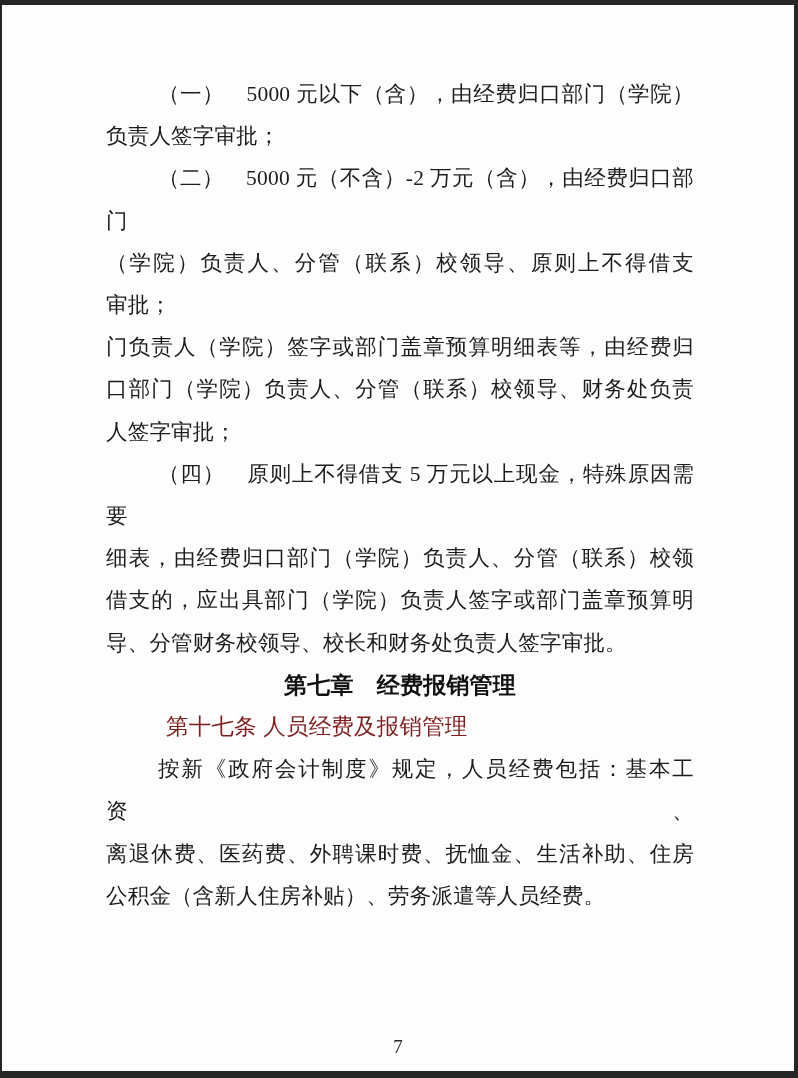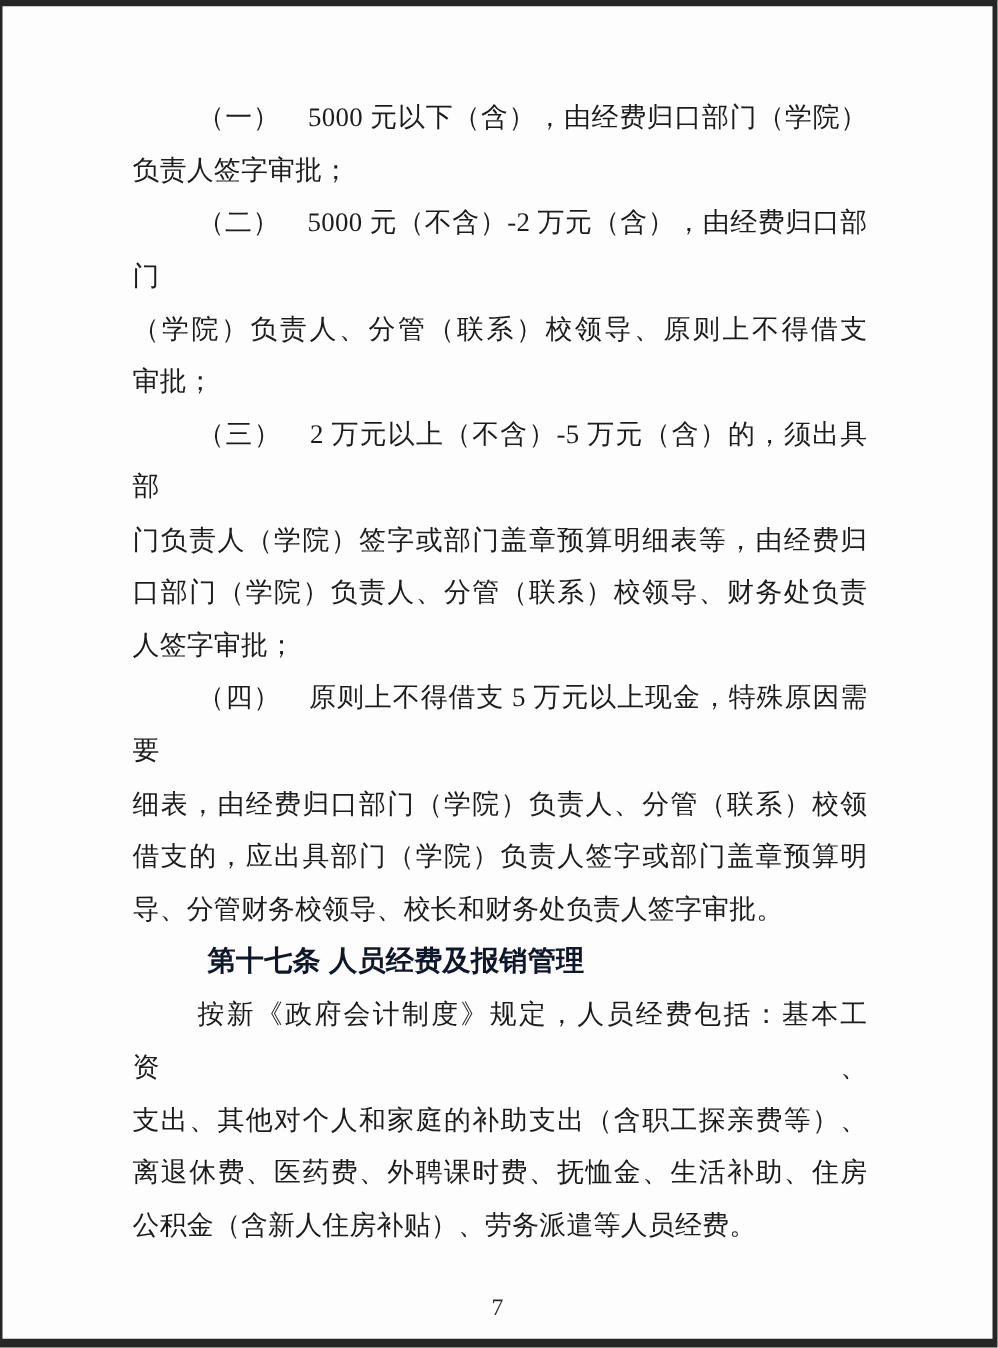"（三） 2 万元以上（不含）-5 万元（含）的，须出具部" div.line { html: <div>（三） 2 万元以上（不含）-5 万元（含）的，须出具部</div> -> none }
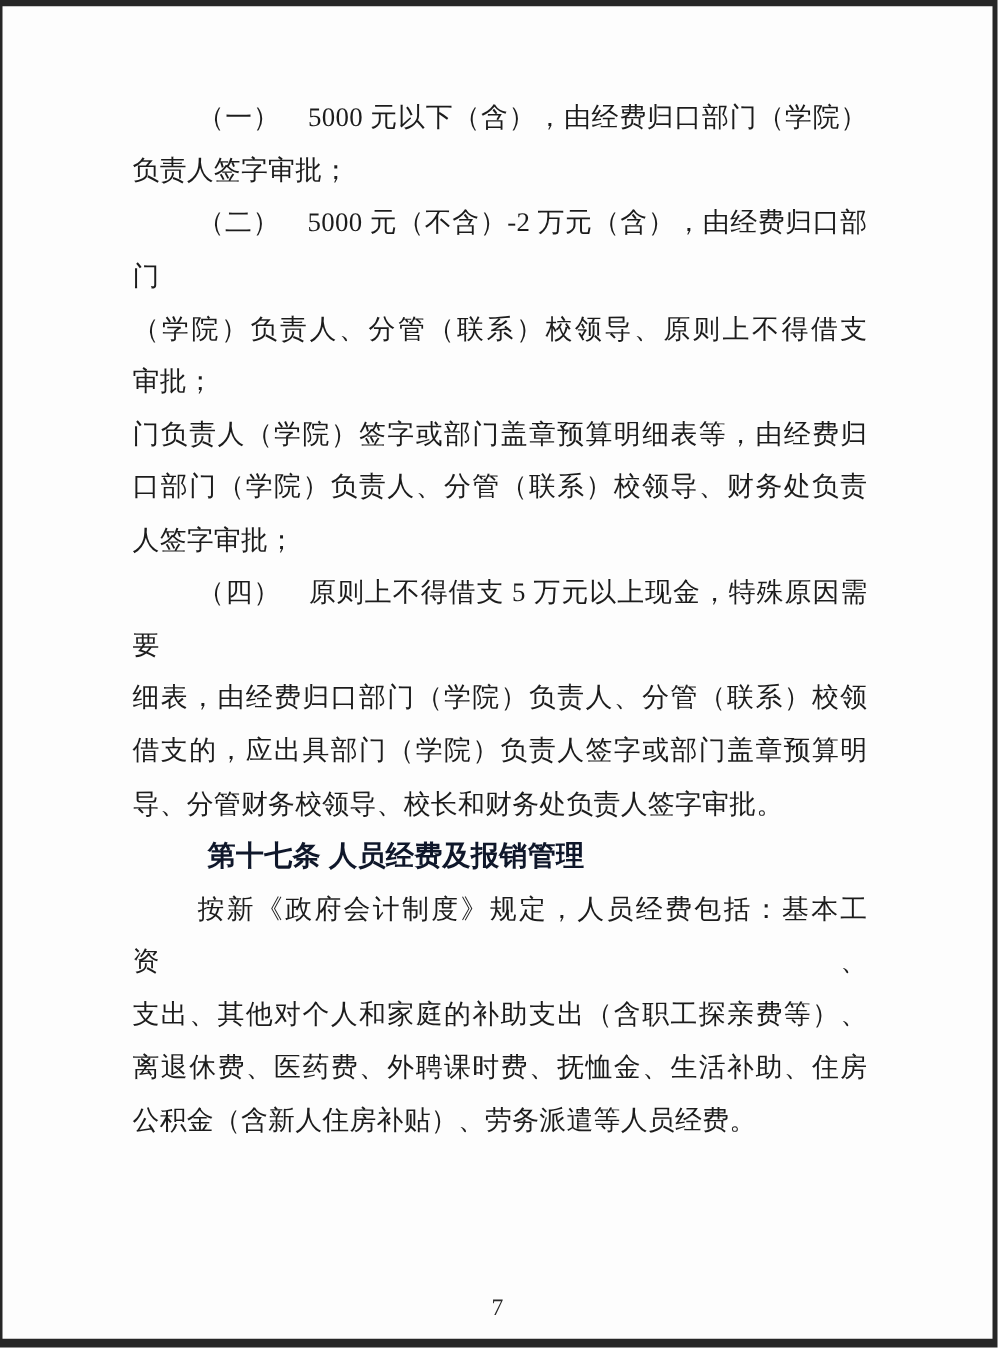"第七章 经费报销管理" div.block { html: none -> <div> <div>第七章 经费报销管理</div> </div> }
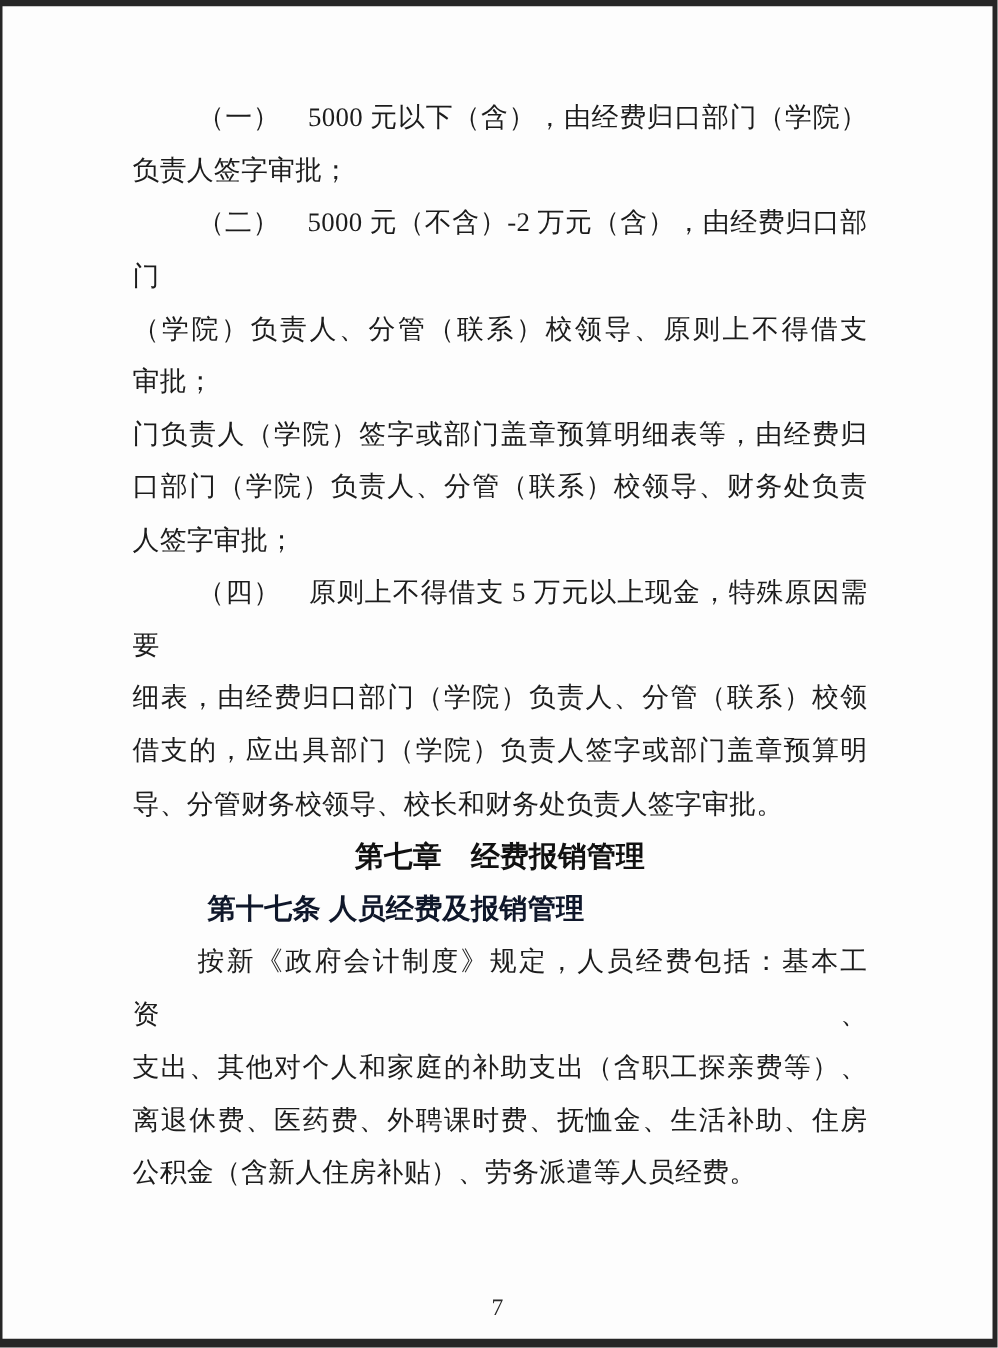"第十七条 人员经费及报销管理" .section_heading .line { color: #0f172a -> #7f1d1d; font-weight: 700 -> 400 }
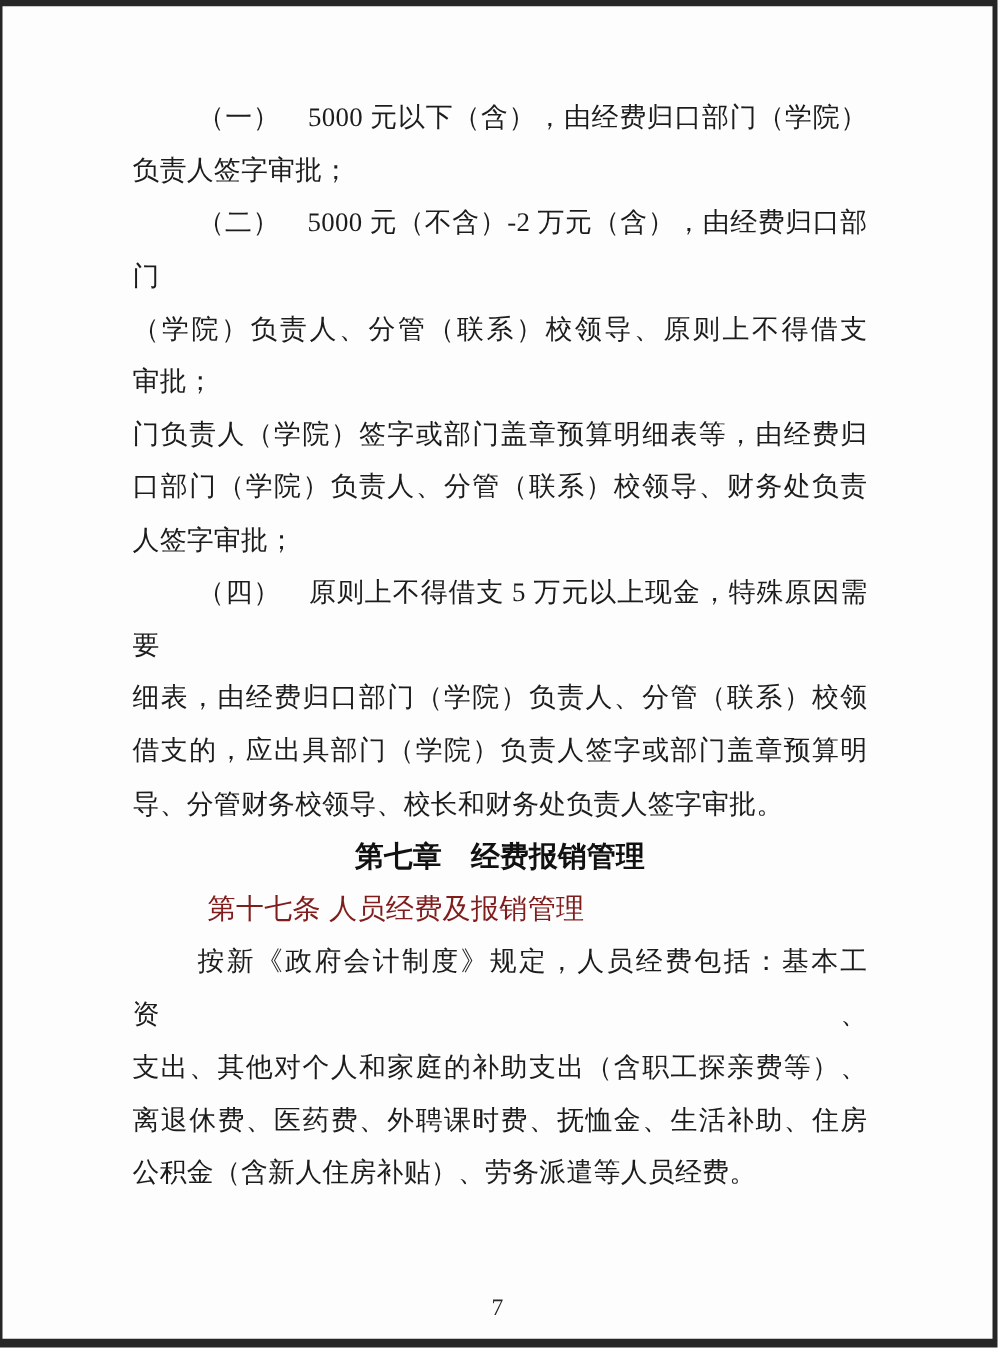"支出、其他对个人和家庭的补助支出（含职工探亲费等）、" div.line { html: <div>支出、其他对个人和家庭的补助支出（含职工探亲费等）、</div> -> none }
